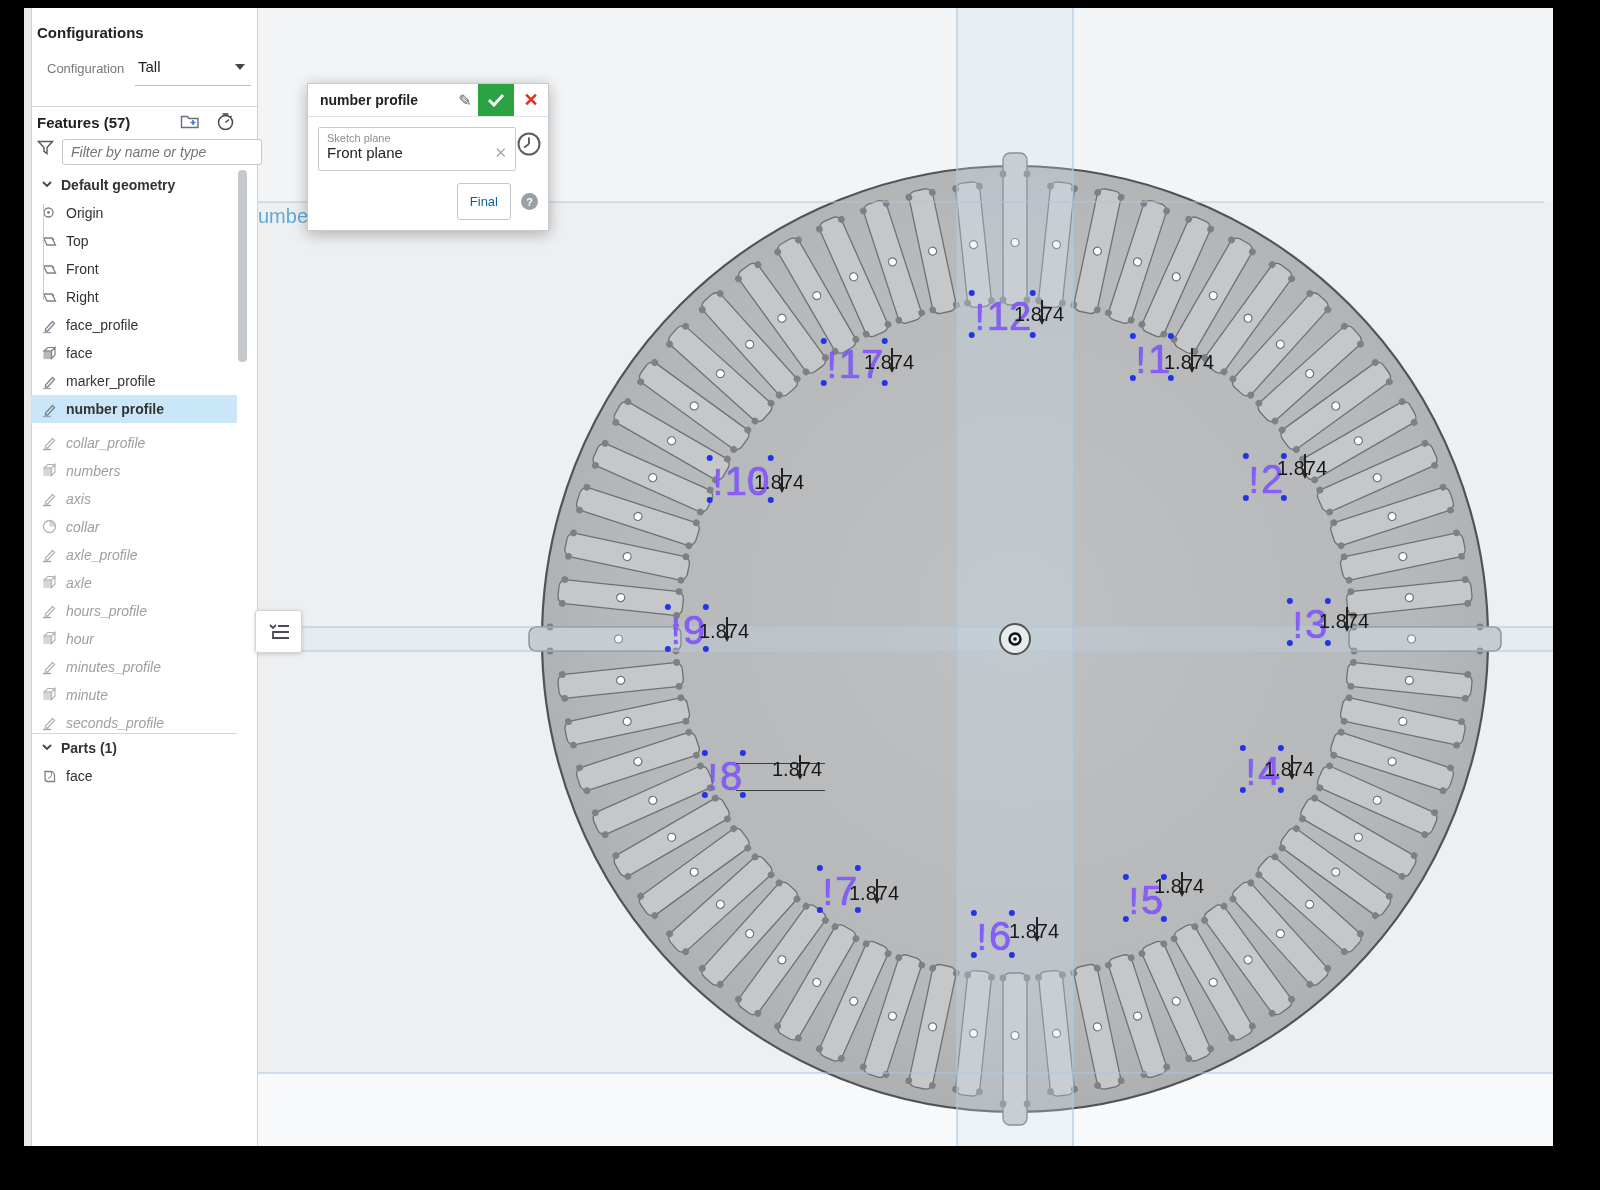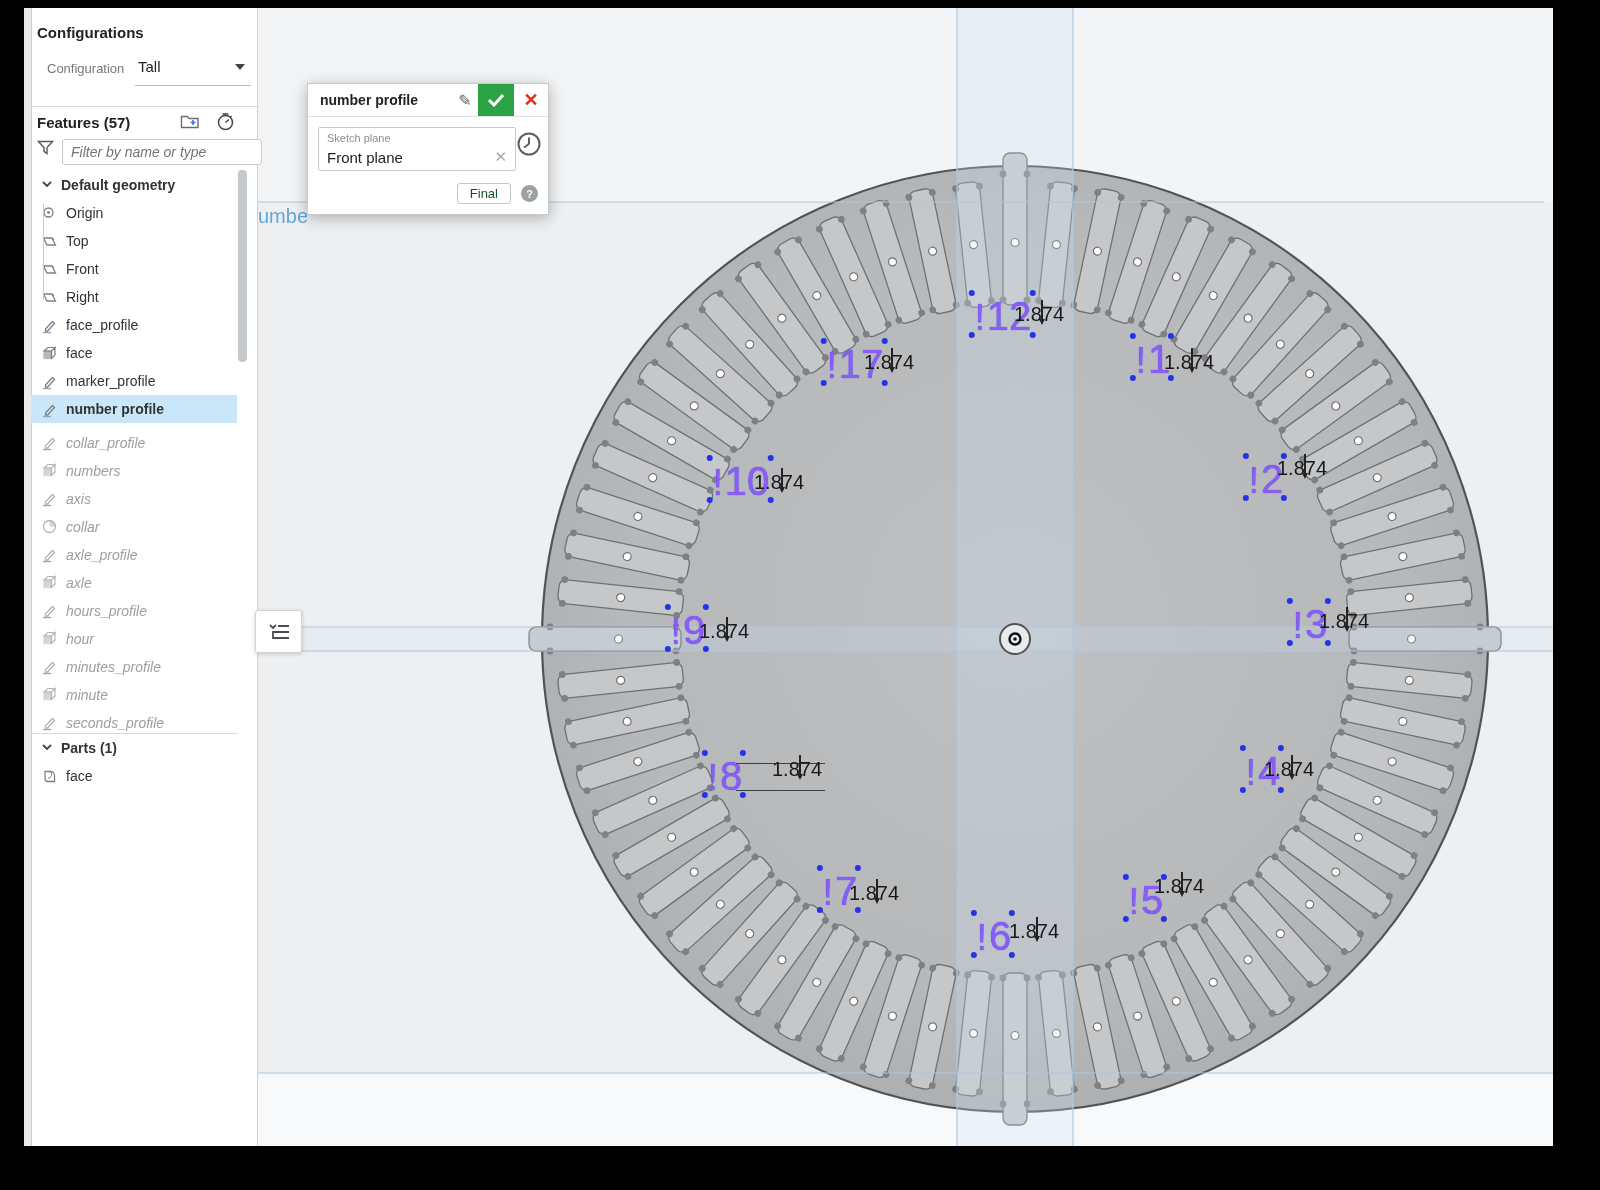"Front plane" .plane-valrow { align-items: flex-end -> flex-start }
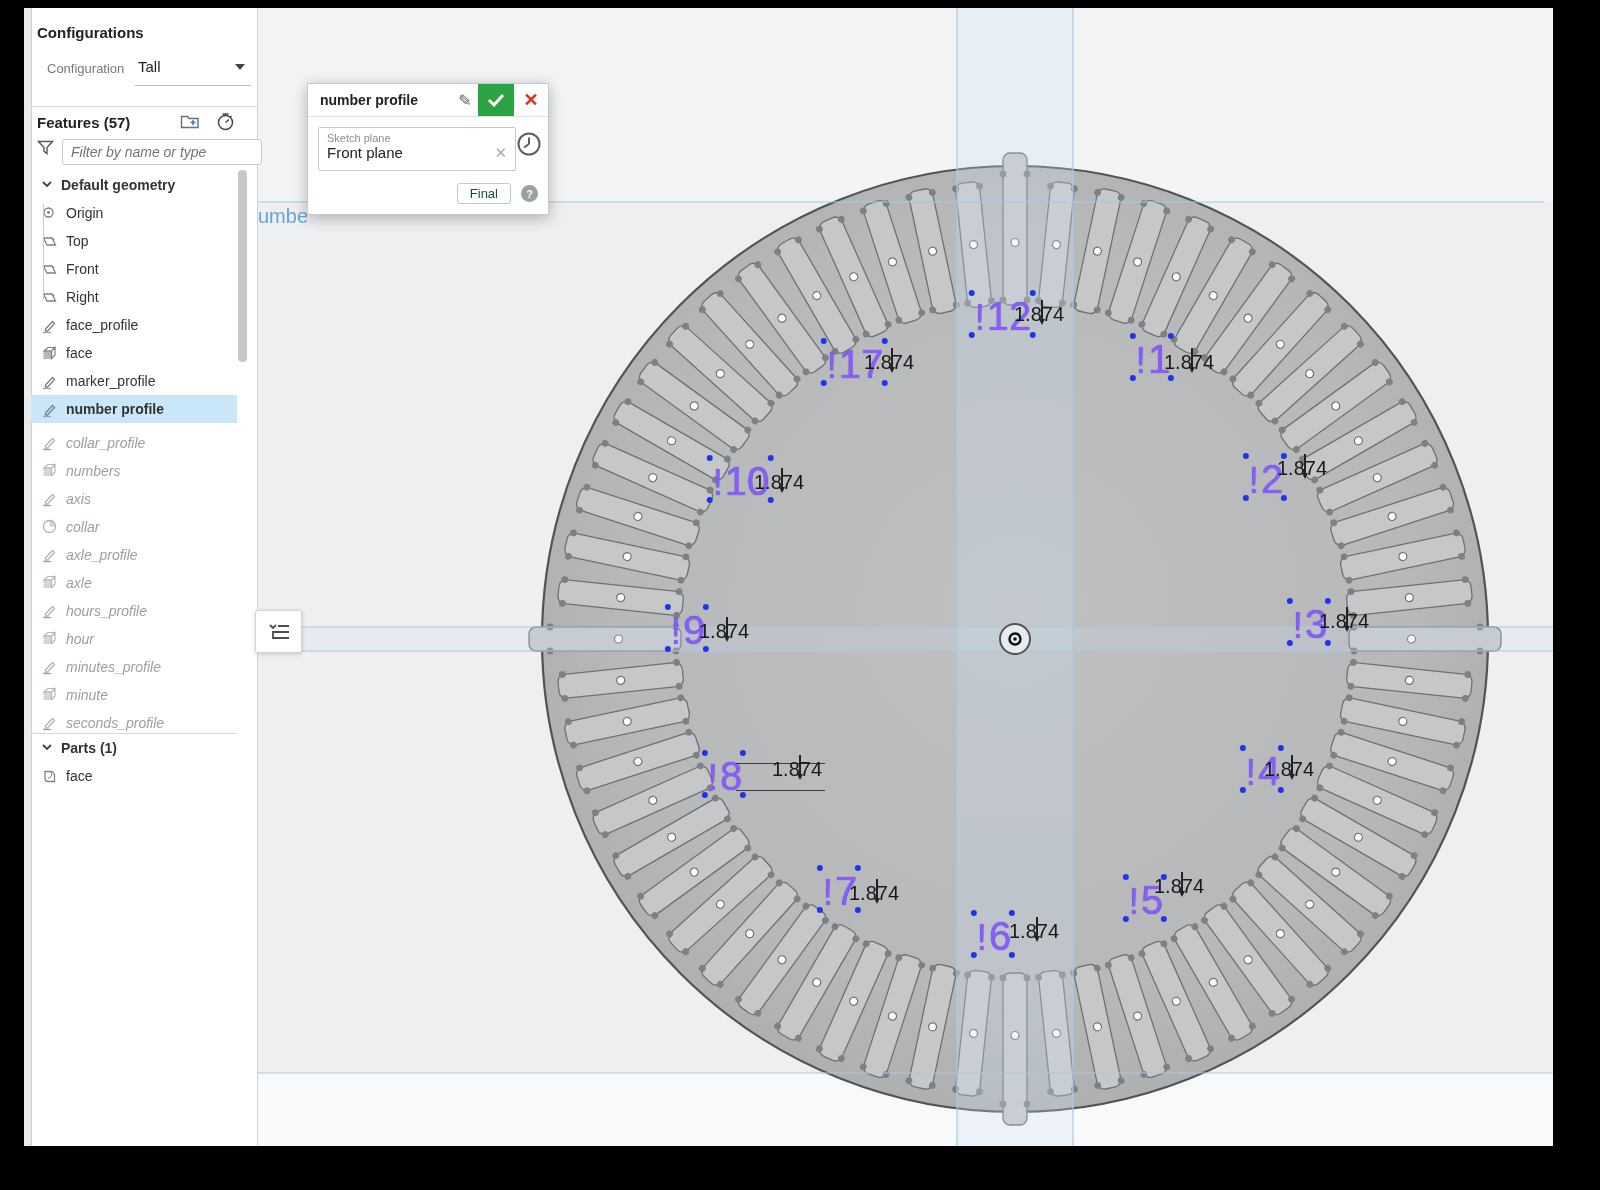"Final" .final-btn { color: #14532d -> #0369a1; padding: 2px 12px -> 10px 12px }
